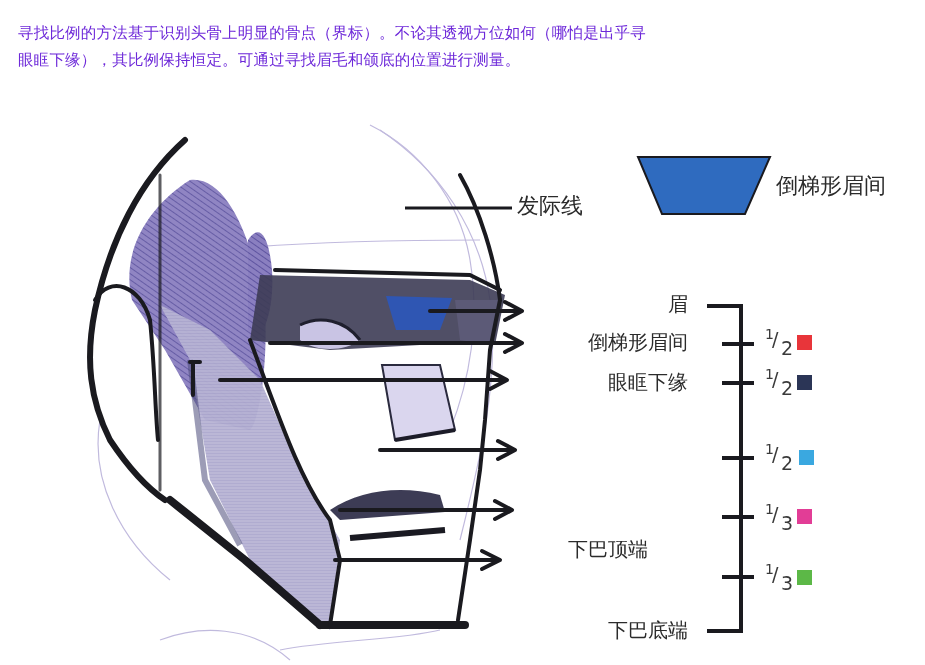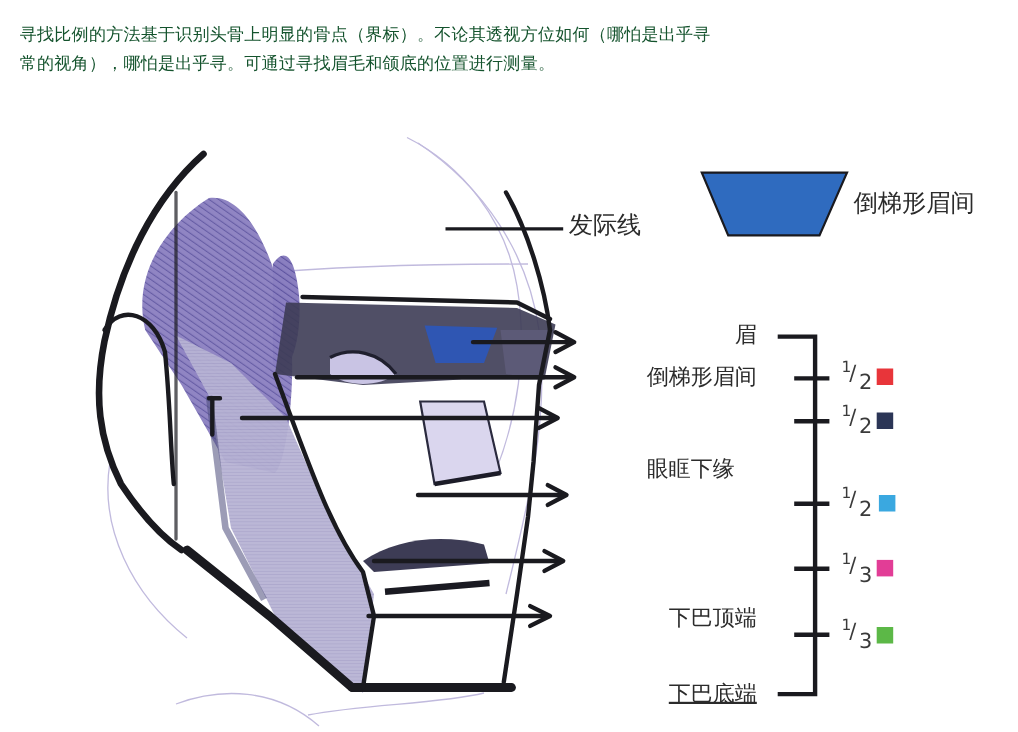"寻找比例的方法基于识别头骨上明显的骨点（界标）。不论其透视方位如何（哪怕是出乎寻" .intro { color: #14532d -> #6d28d9; font-family: Liberation Mono, monospace -> Liberation Sans, sans-serif }
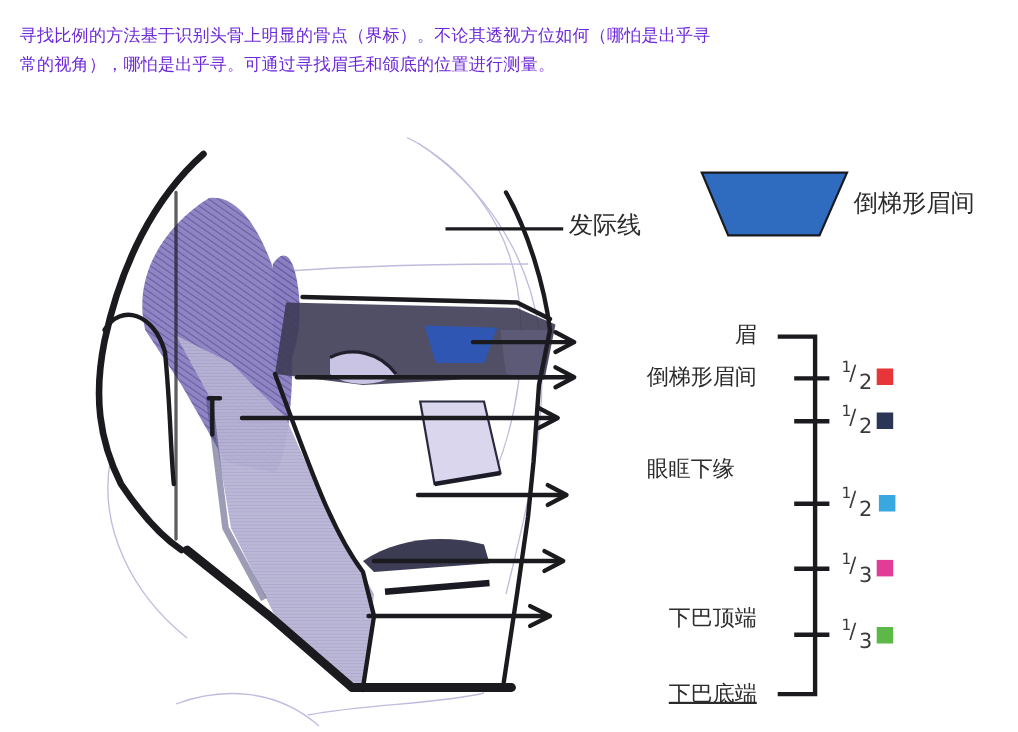"常的视角），哪怕是出乎寻。可通过寻找眉毛和颌底的位置进行测量。" p { text: 常的视角），哪怕是出乎寻 -> 眼眶下缘），其比例保持恒定 }
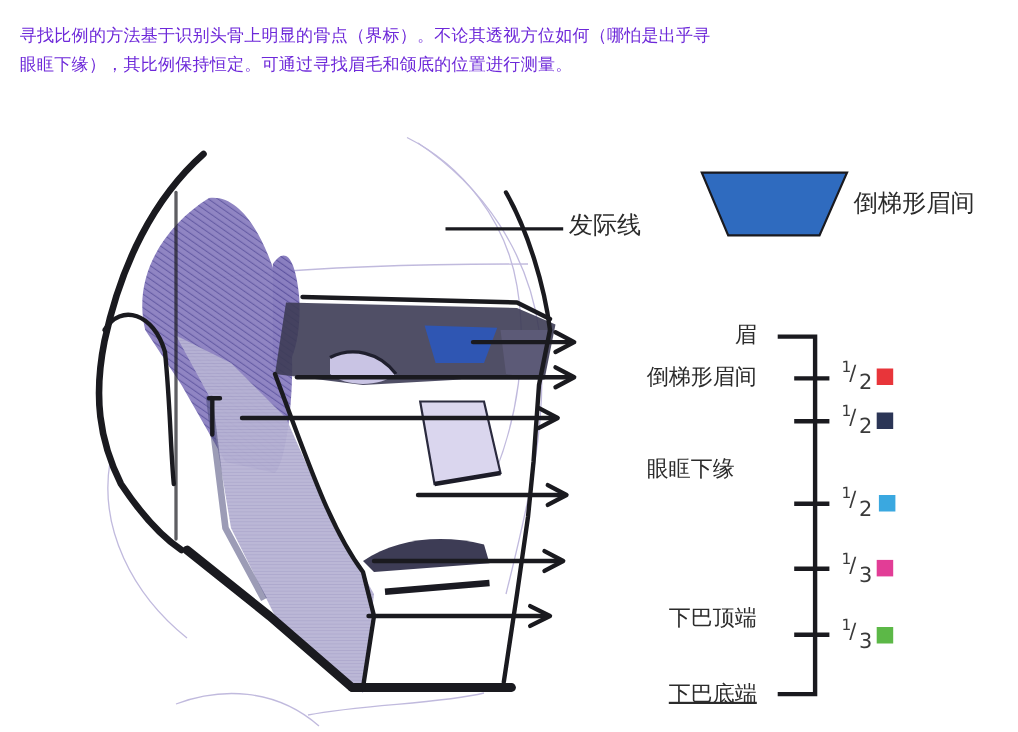"眼眶下缘" div.label { left: 508px -> 528px; margin-top: 44px -> none }
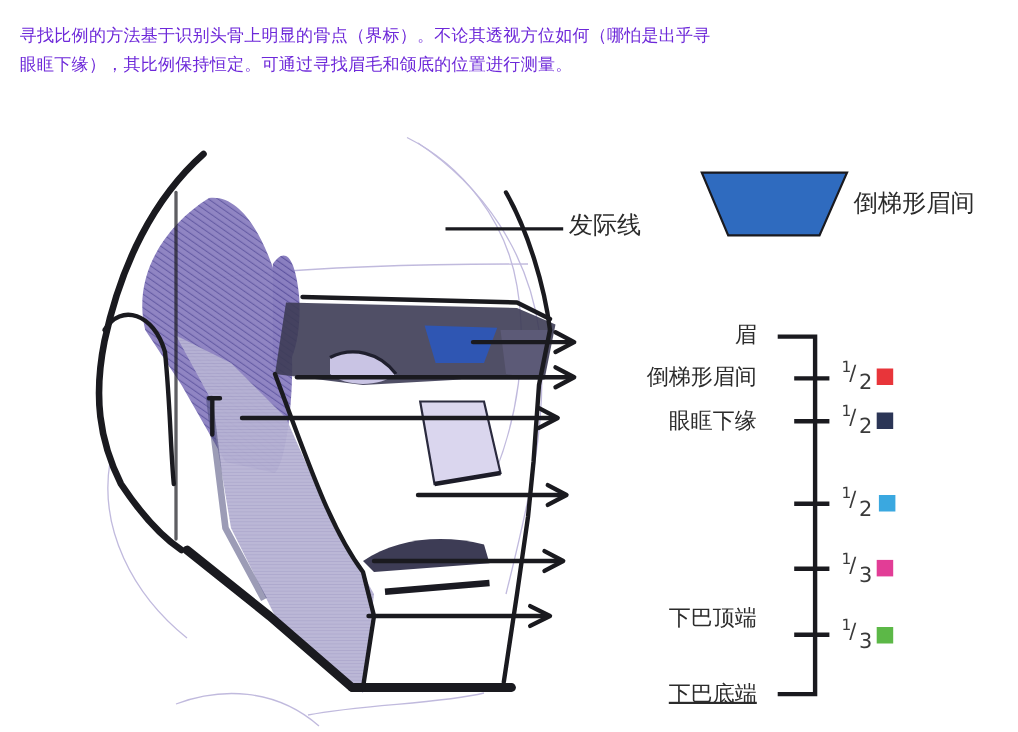"下巴顶端" div.label { text-align: none -> center; top: 456px -> 444px }
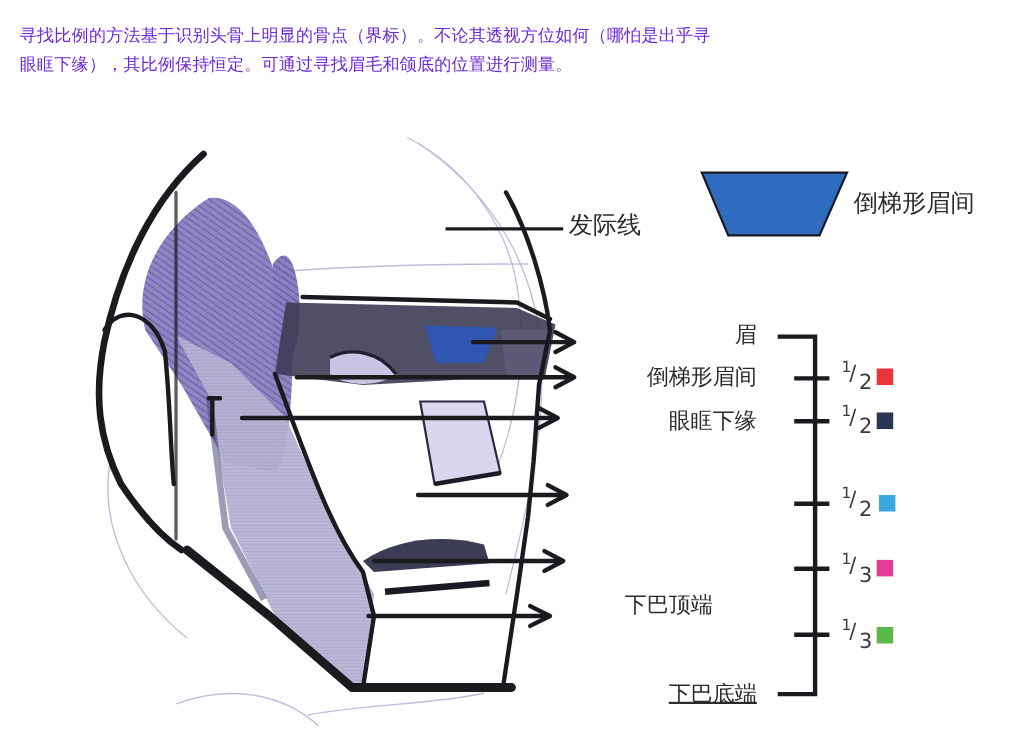"下巴底端" div.label { text-decoration: underline -> none }
